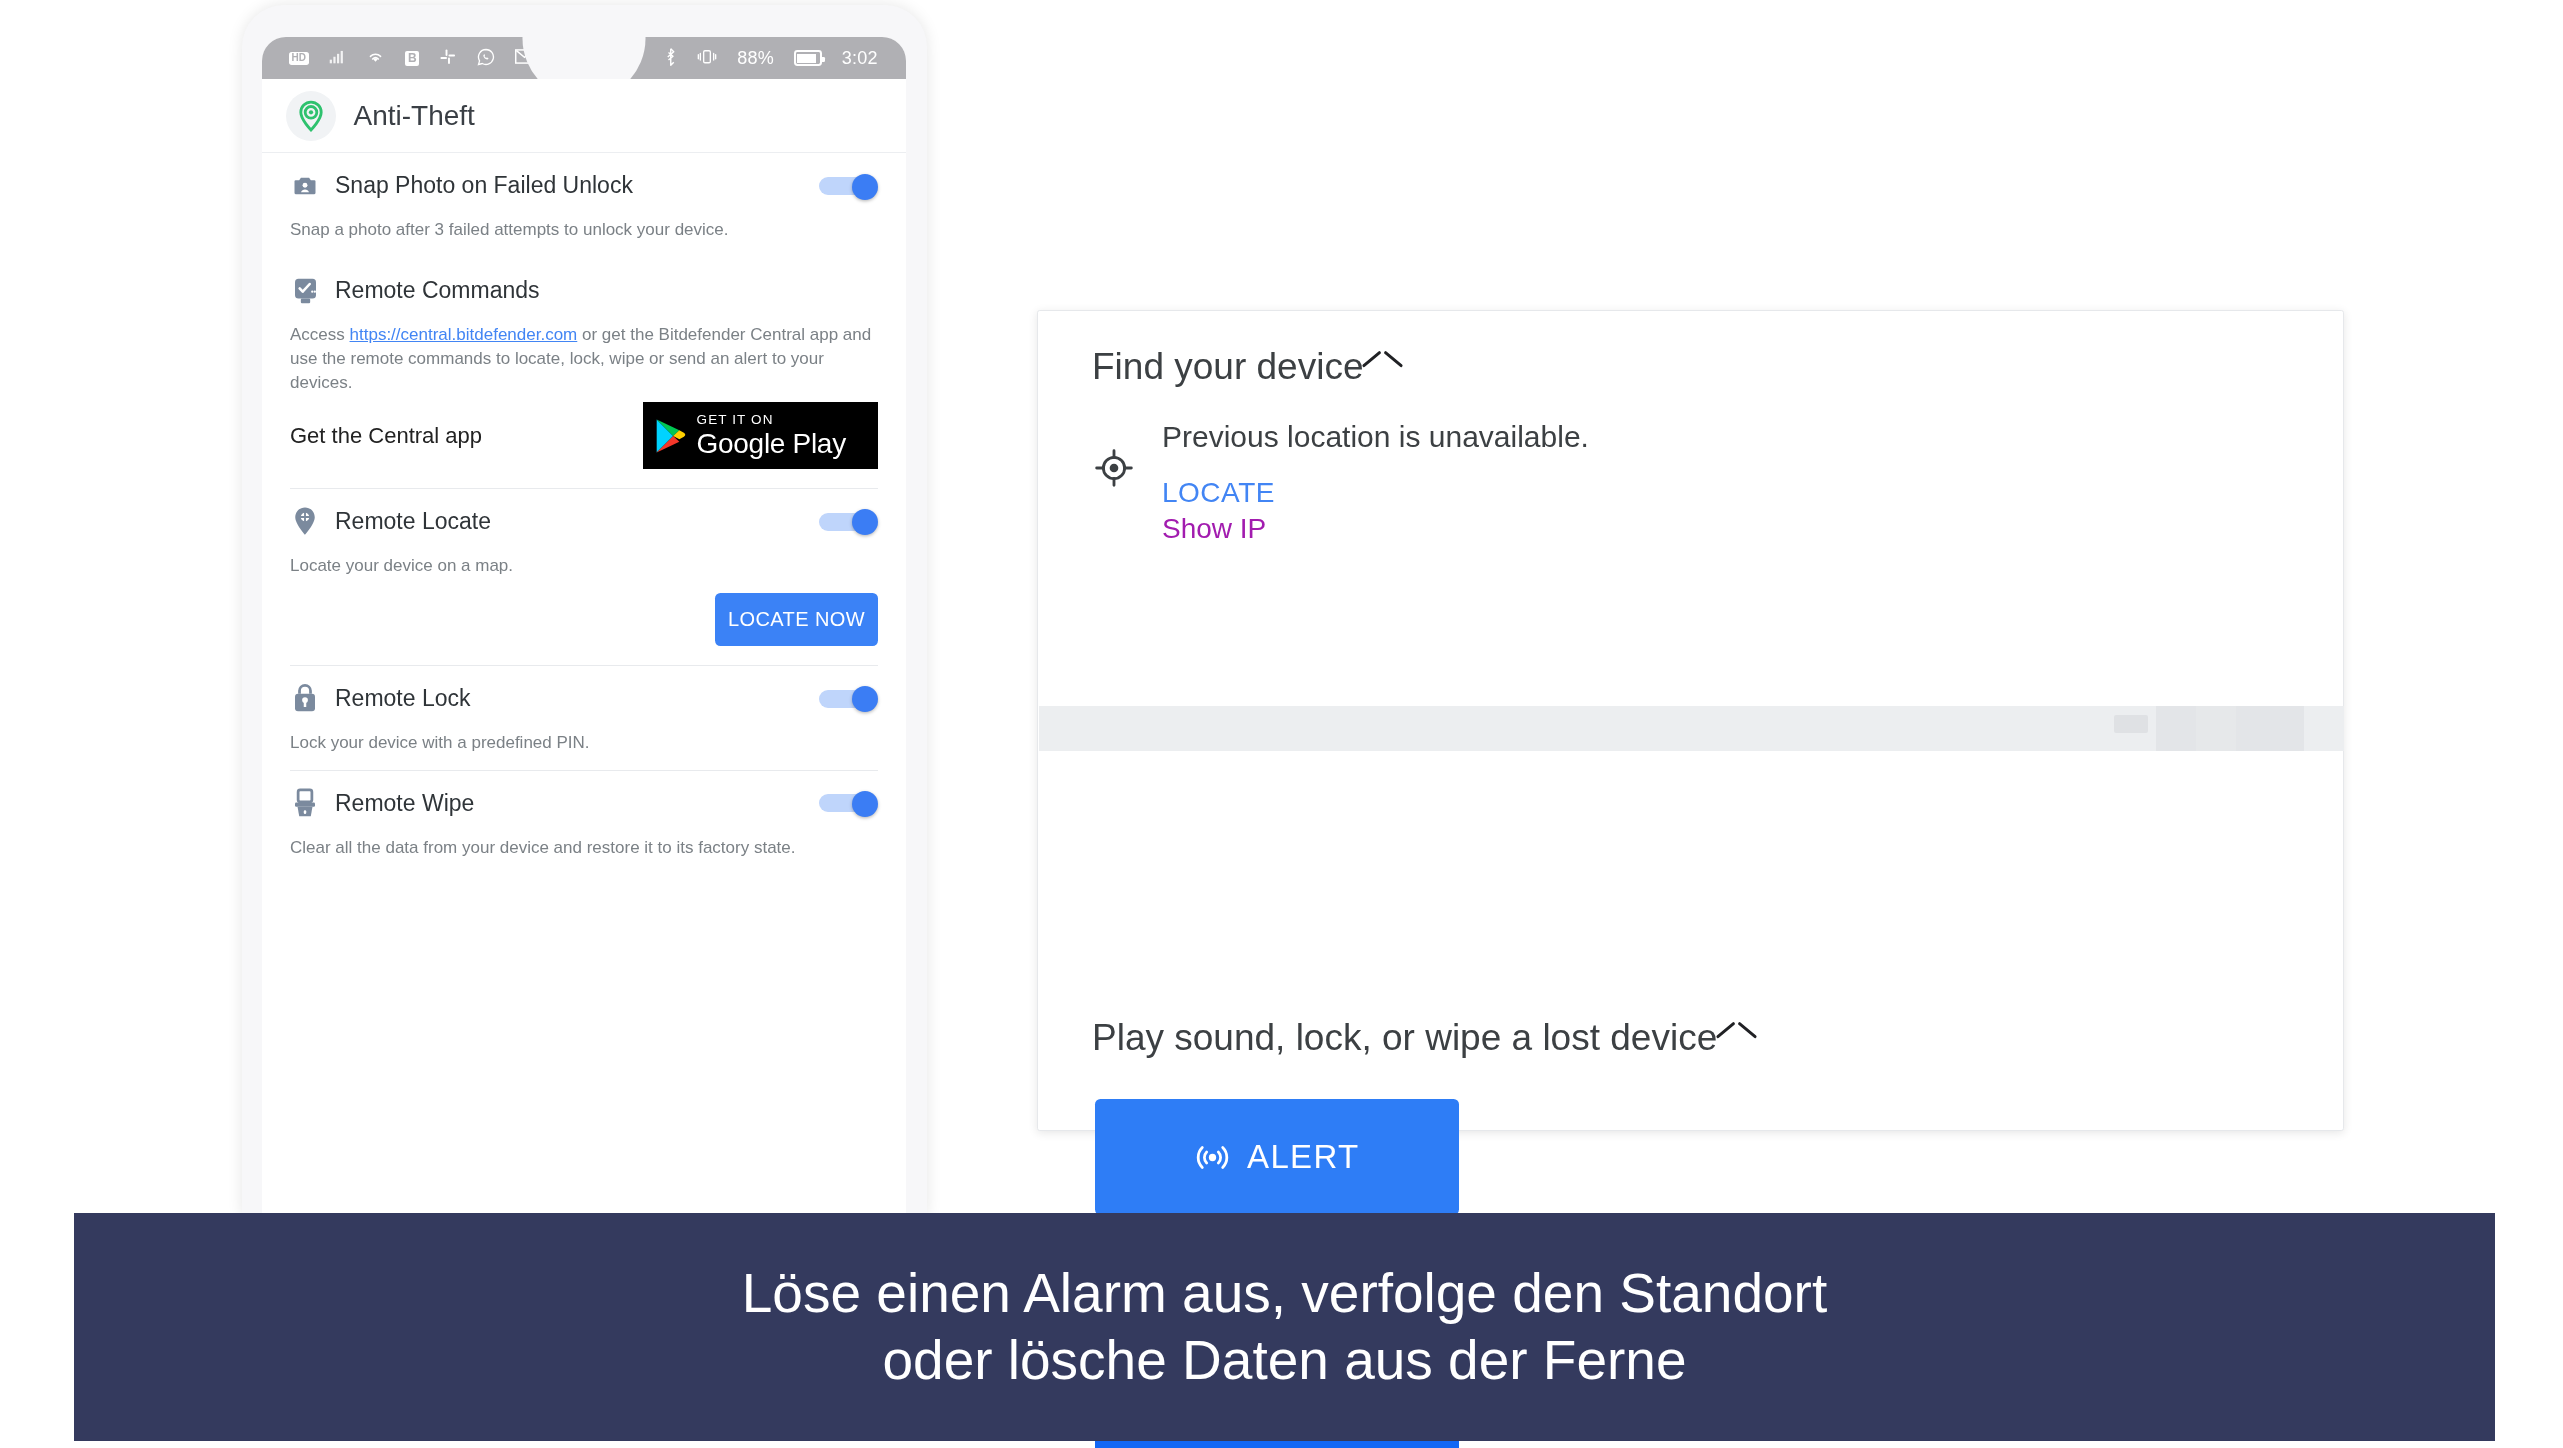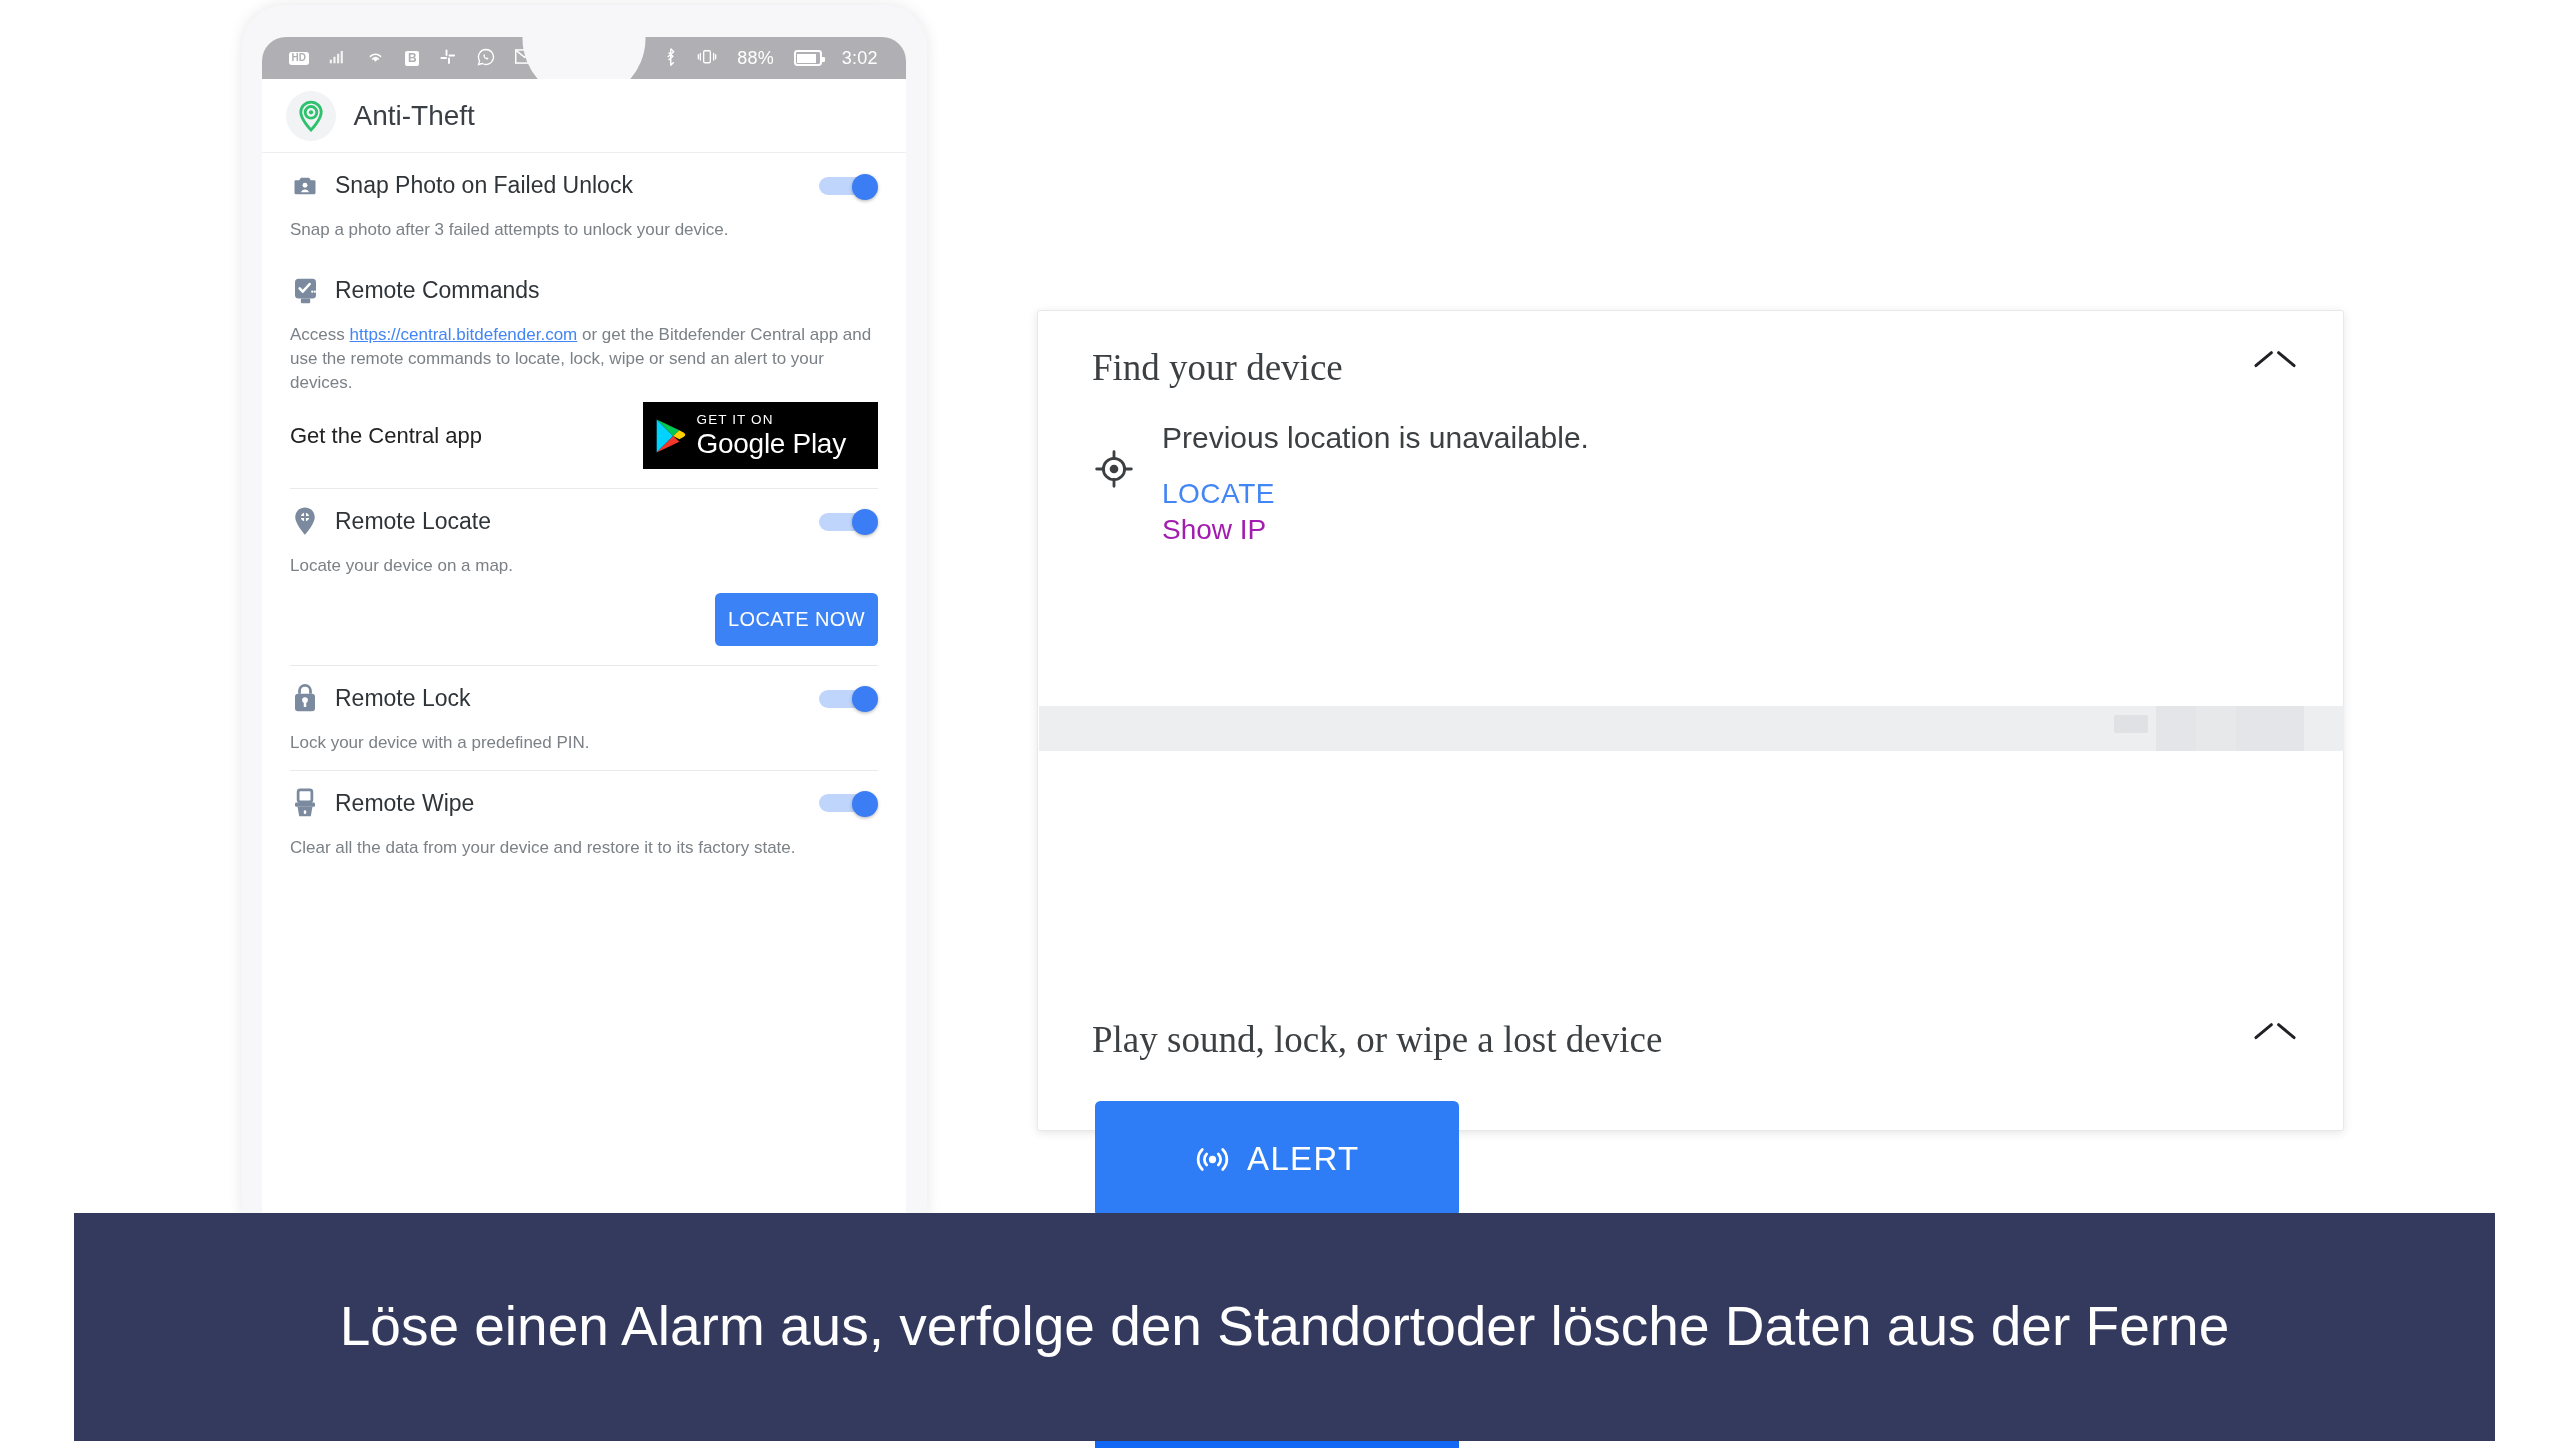"Find your device" .card-sec-head { font-family: Liberation Serif, serif -> none; justify-content: space-between -> none }
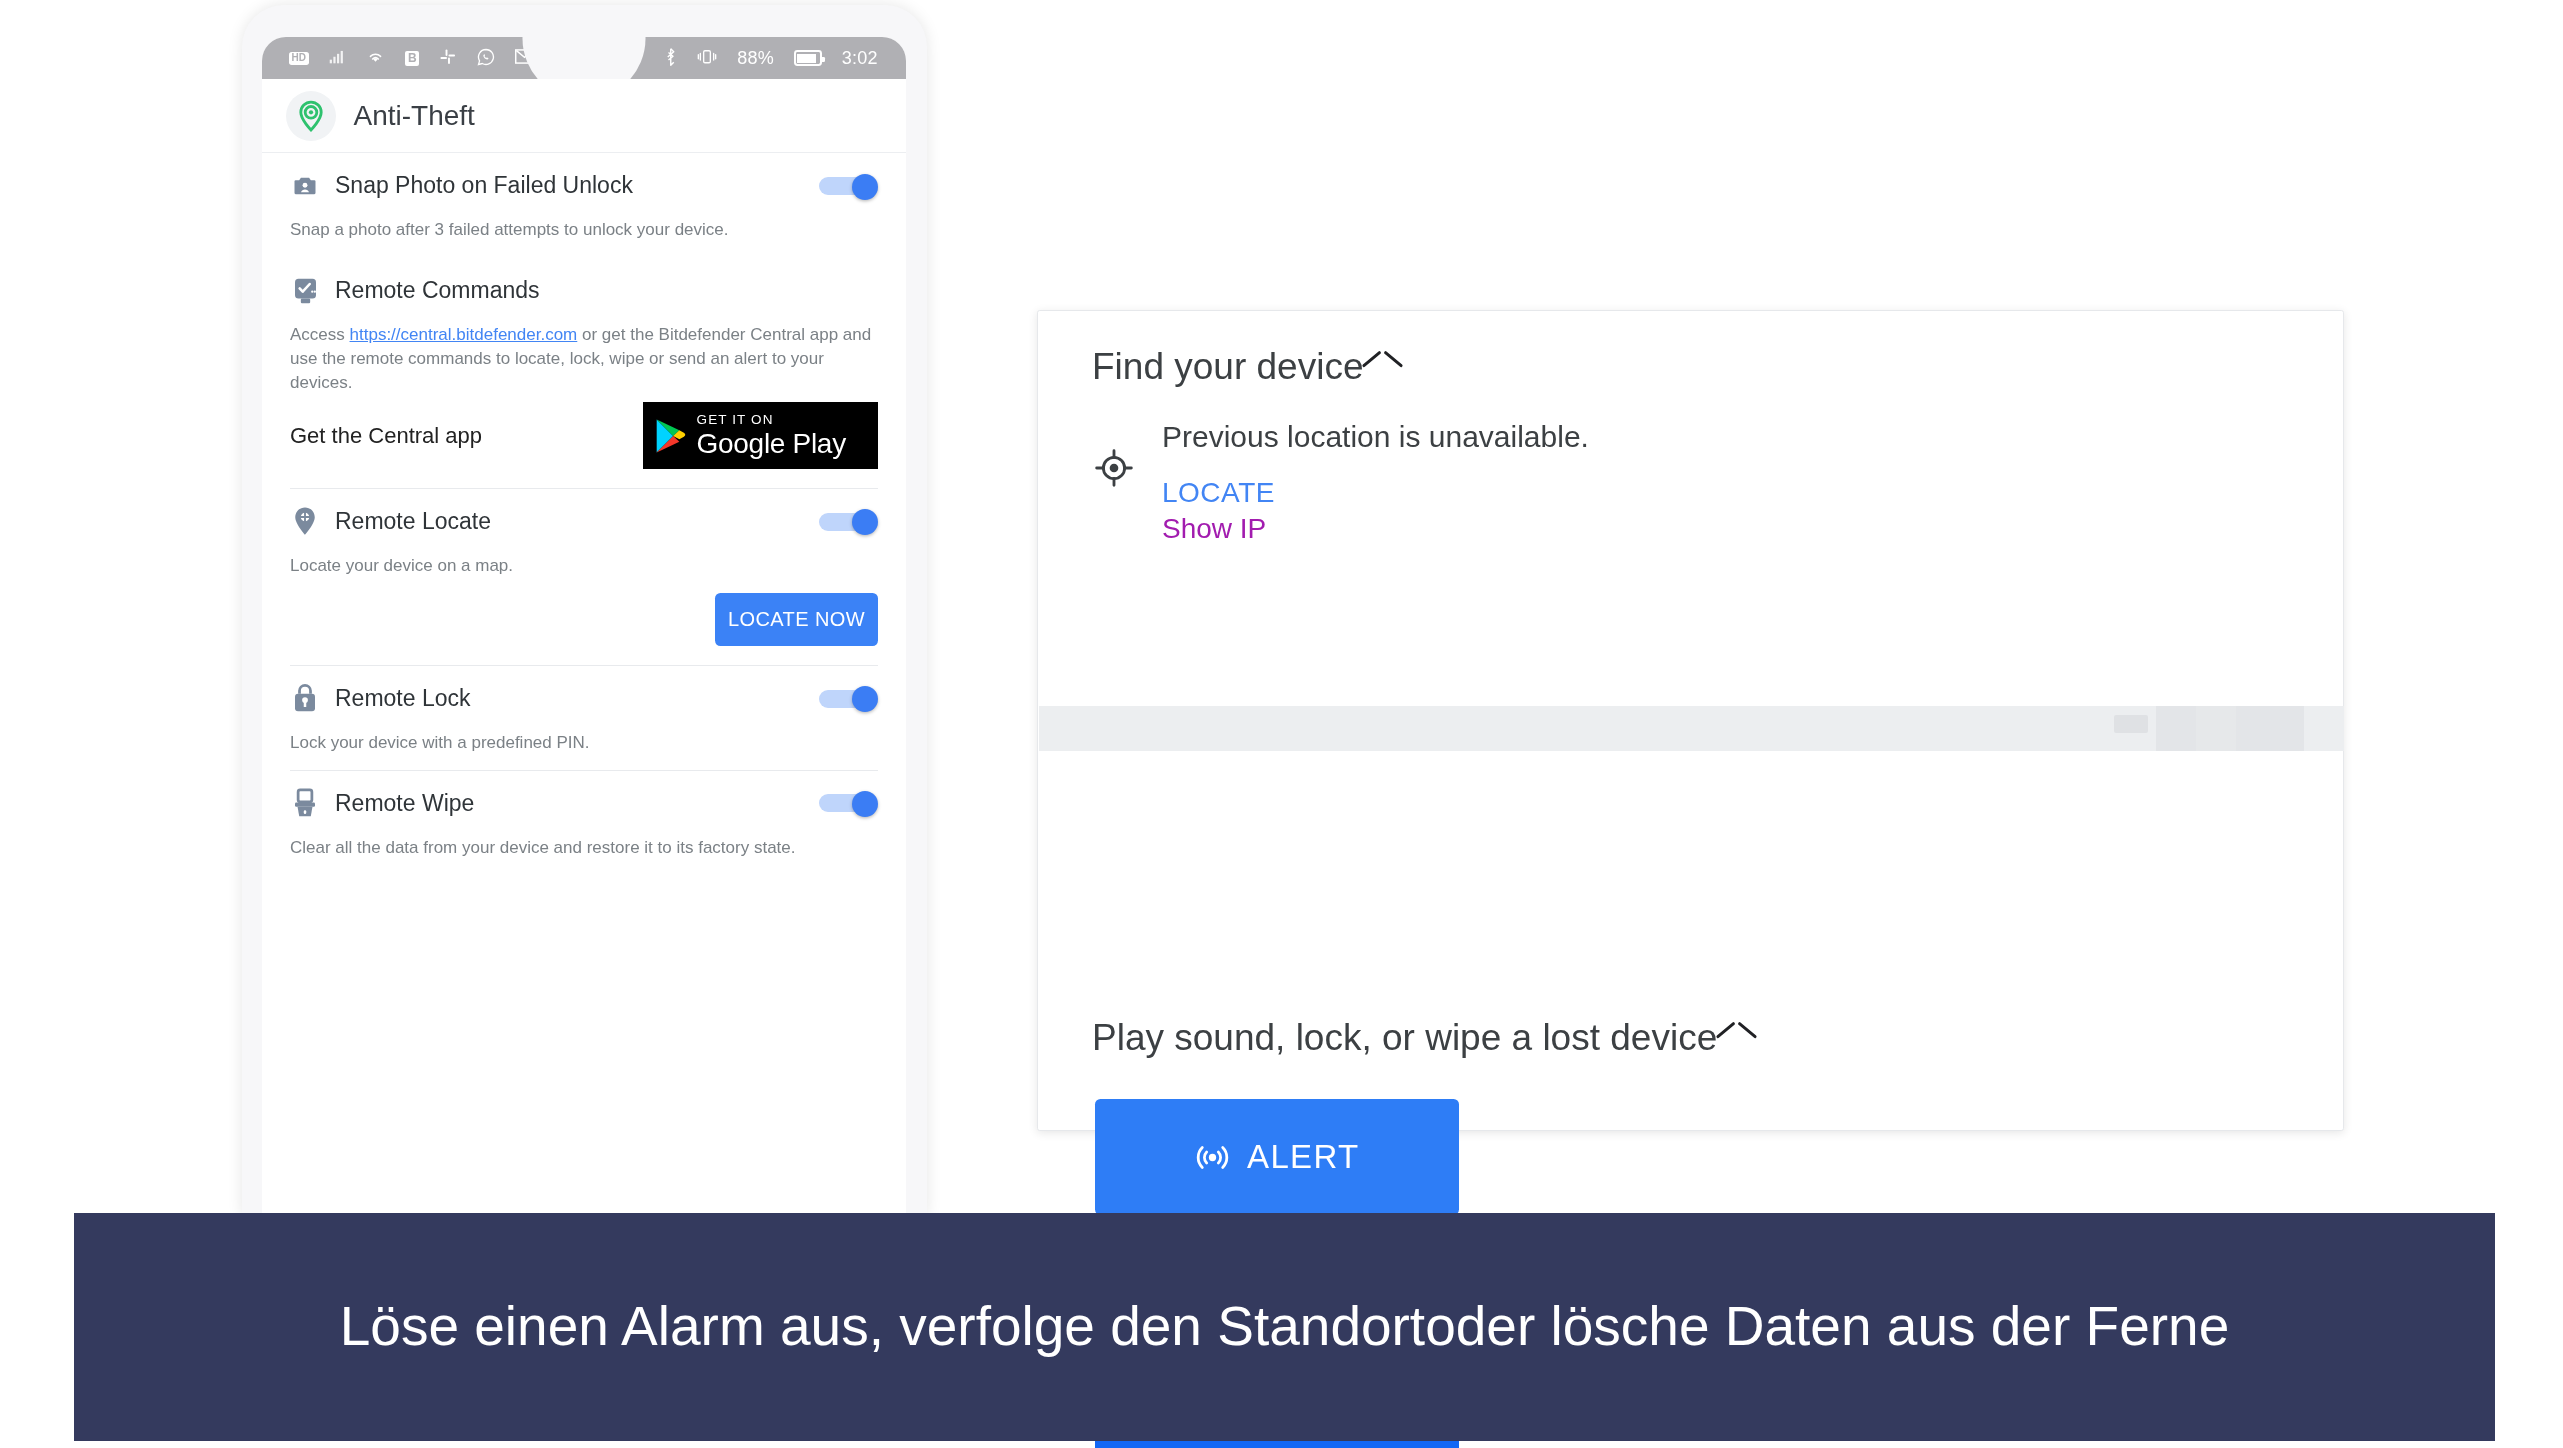"Löse einen Alarm aus, verfolge" .caption { flex-direction: none -> column }
